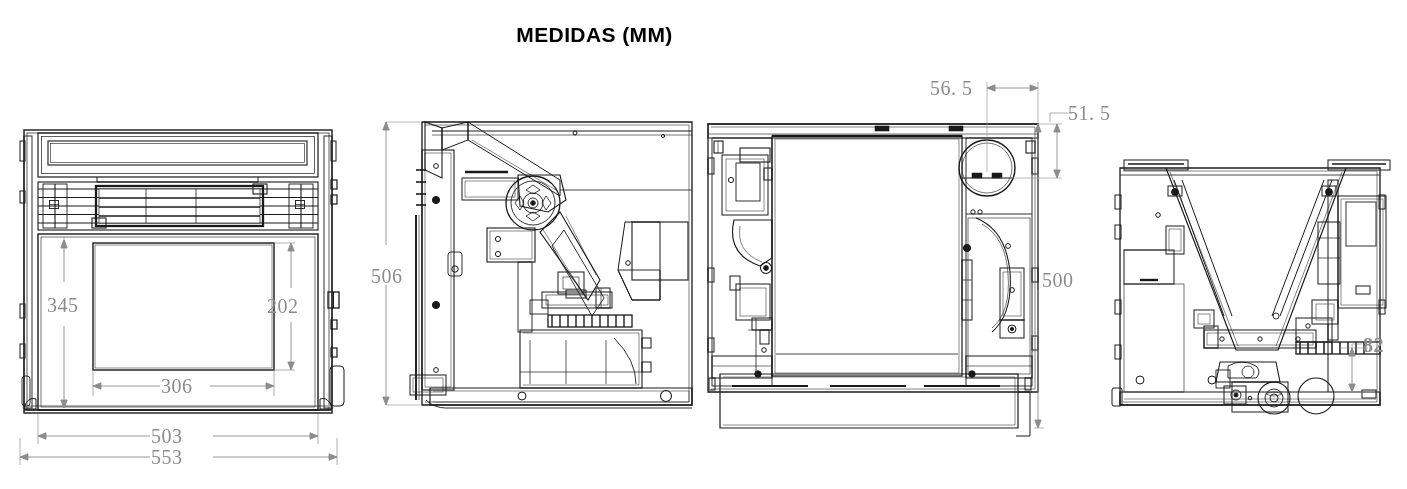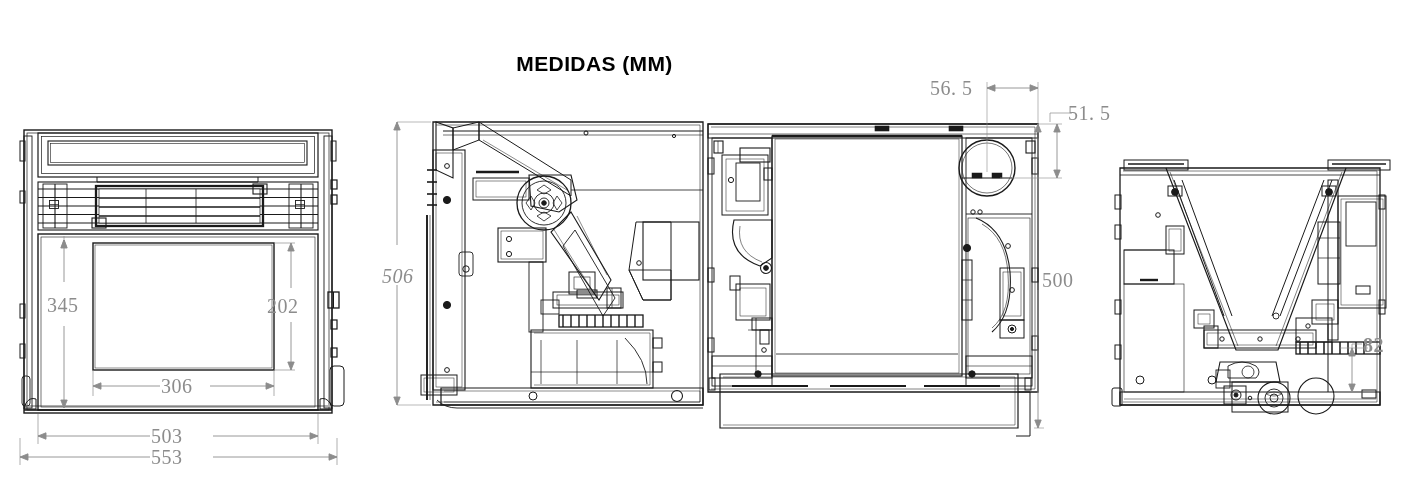"MEDIDAS (MM)" #title { margin-top: 29px -> none }
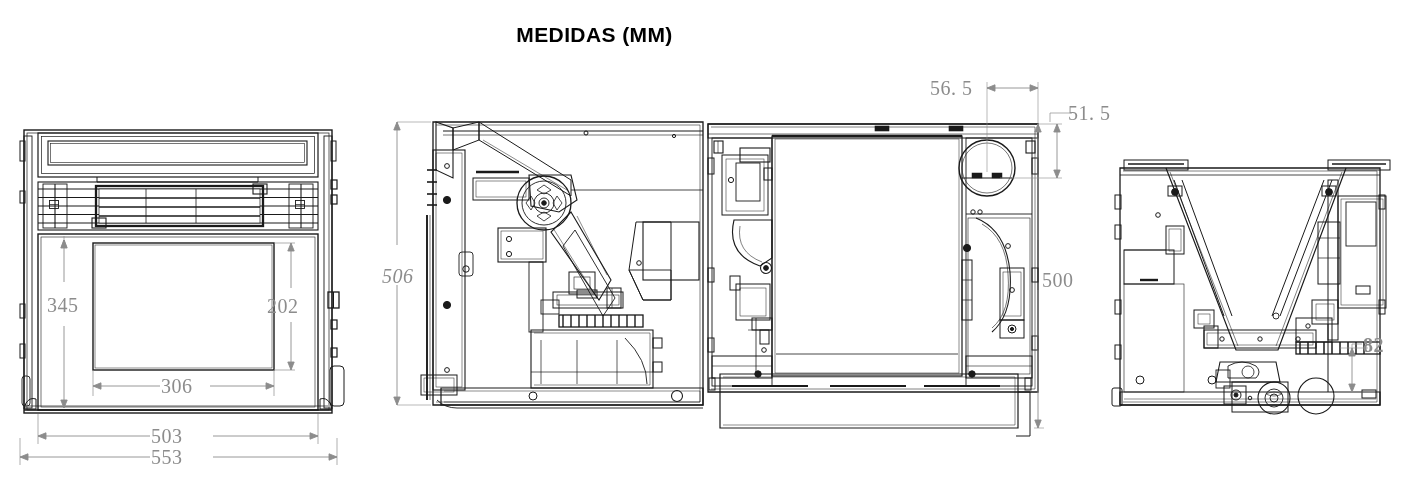"506" div.view { font-style: italic -> none; left: 381px -> 370px }
